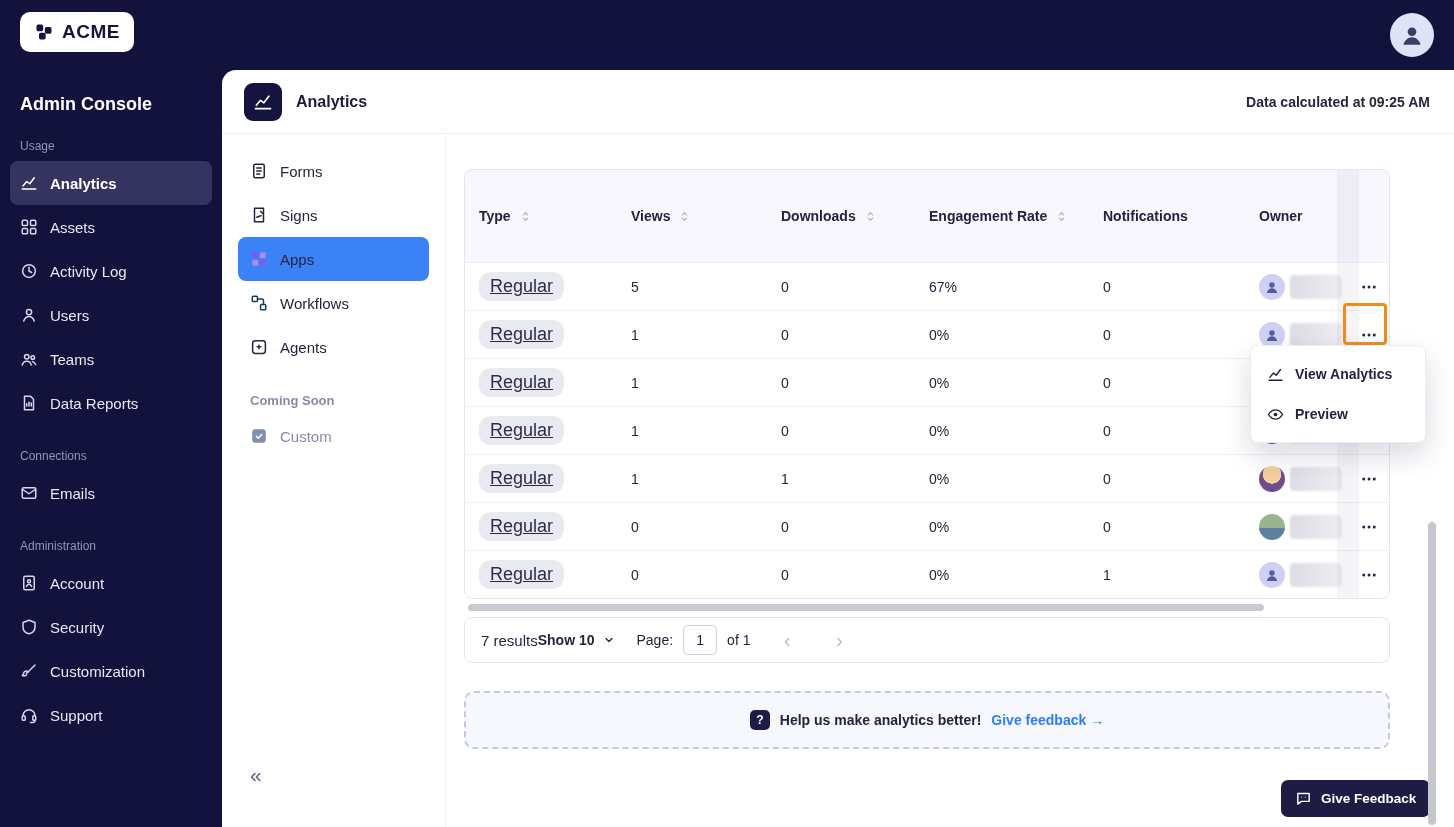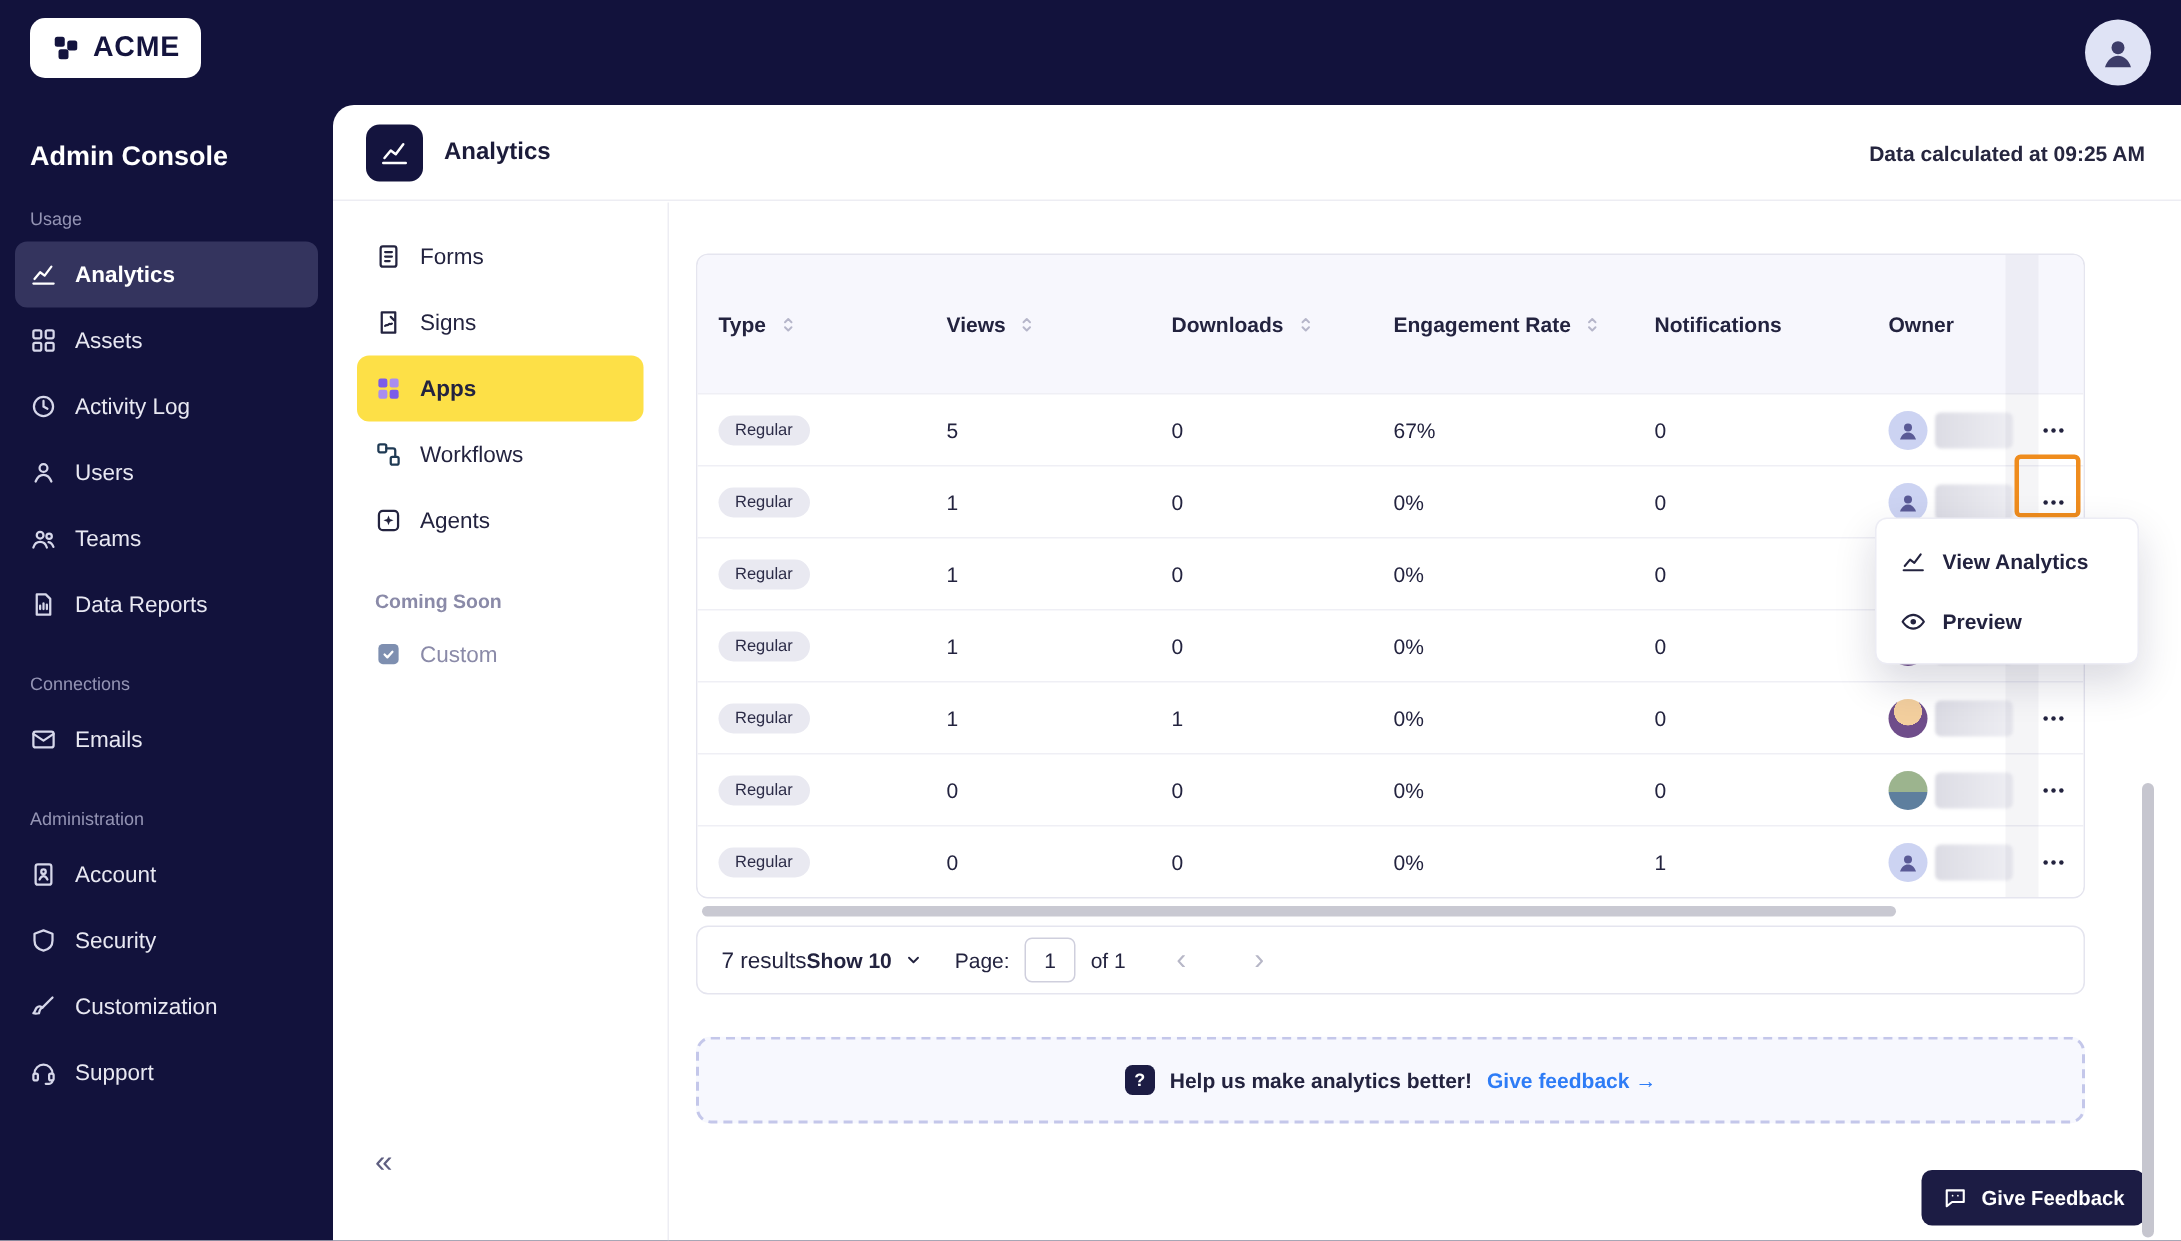"Apps" .subnav-item.active { background: #fde047 -> #3b82f6; font-weight: 700 -> 400 }
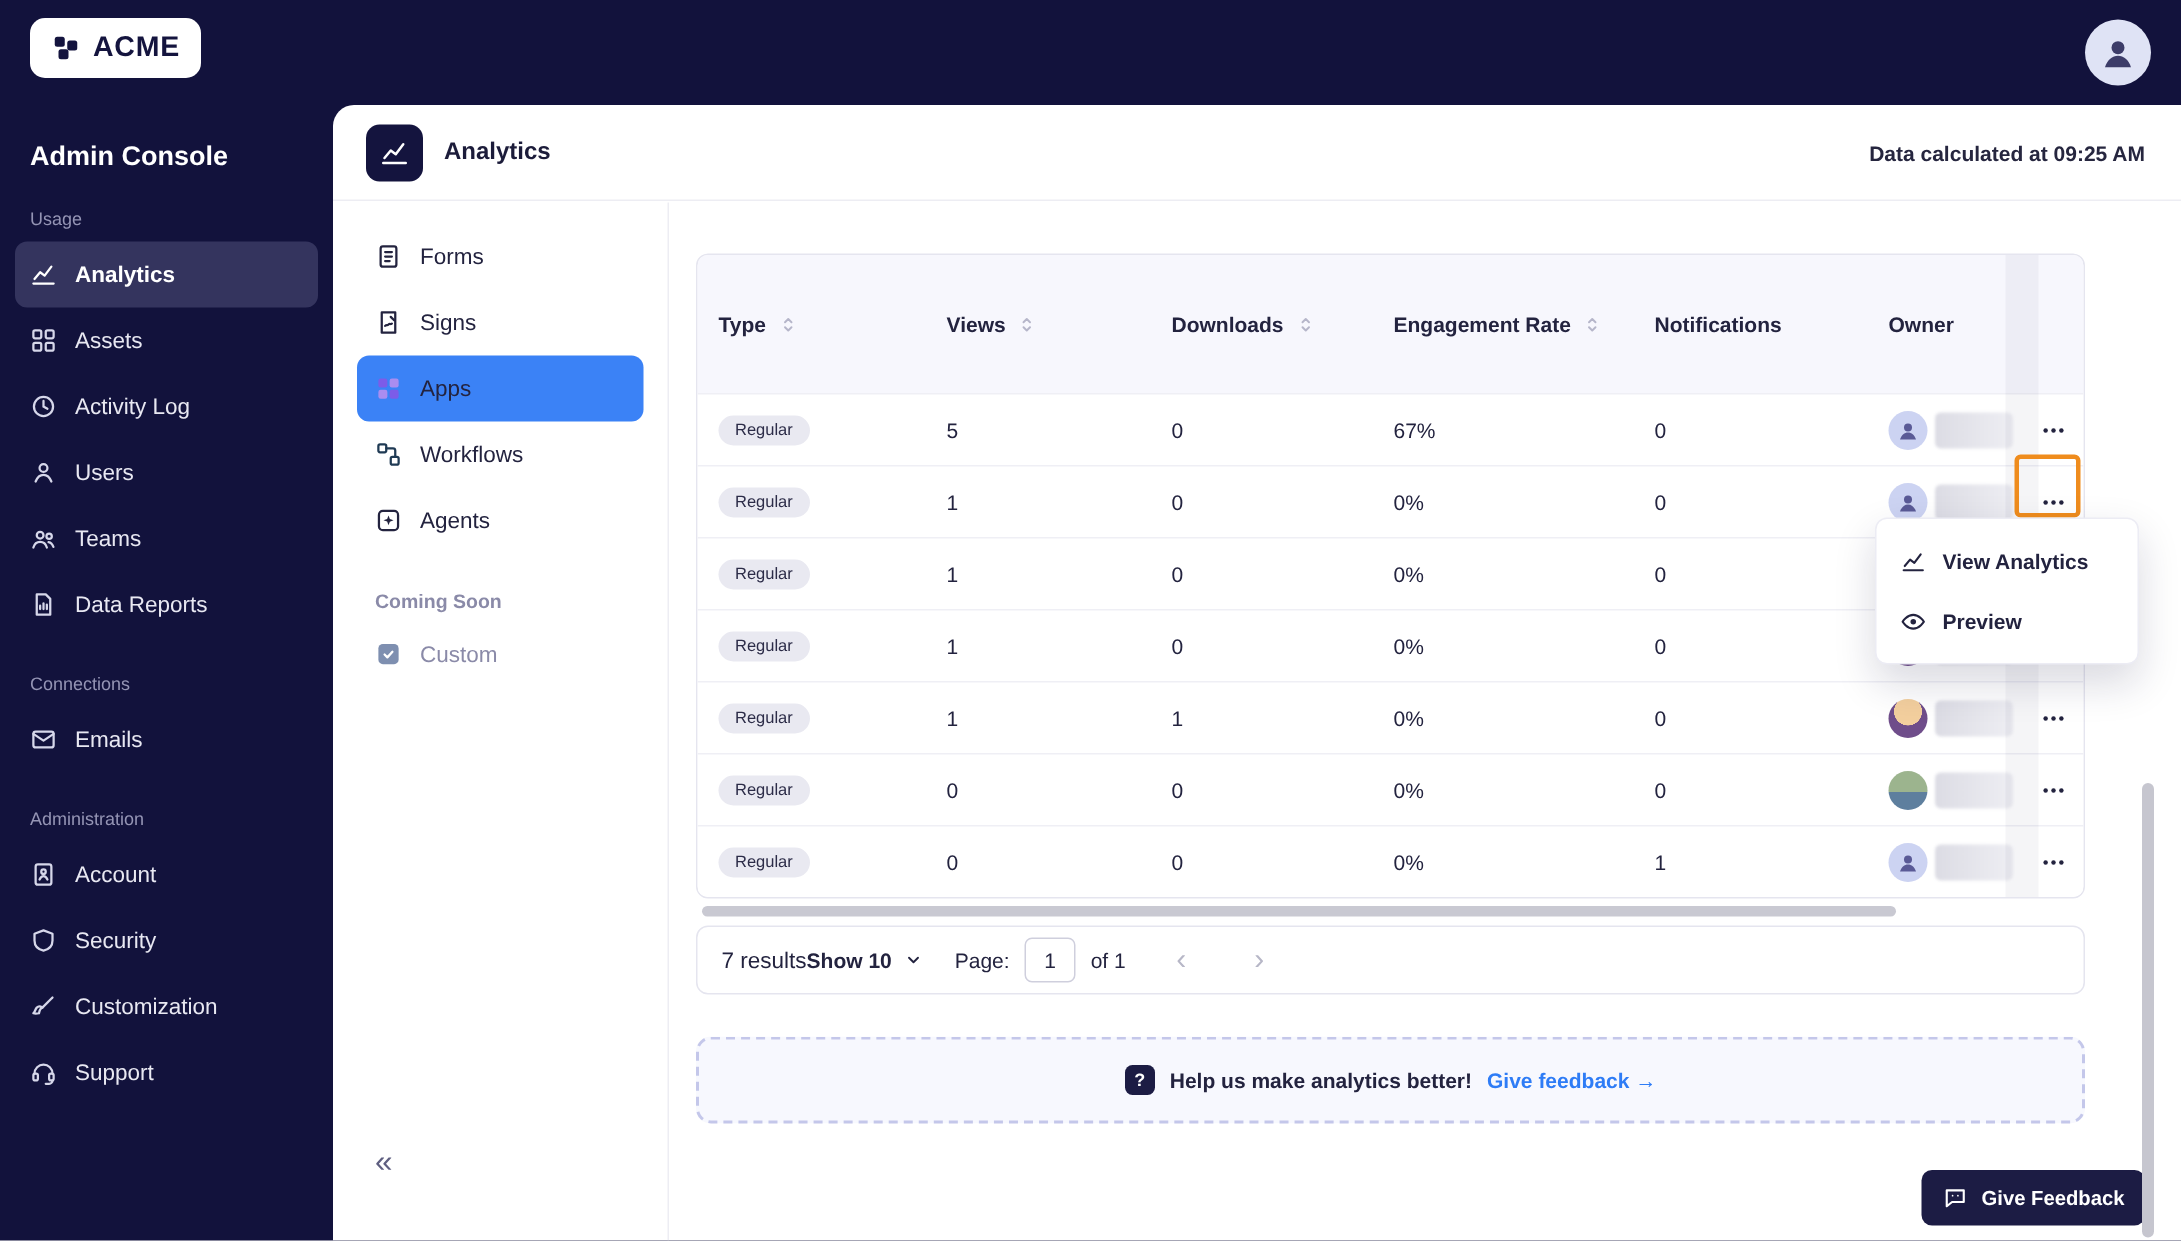"Regular" .badge { font-size: 11px -> 18px; text-decoration: none -> underline }
